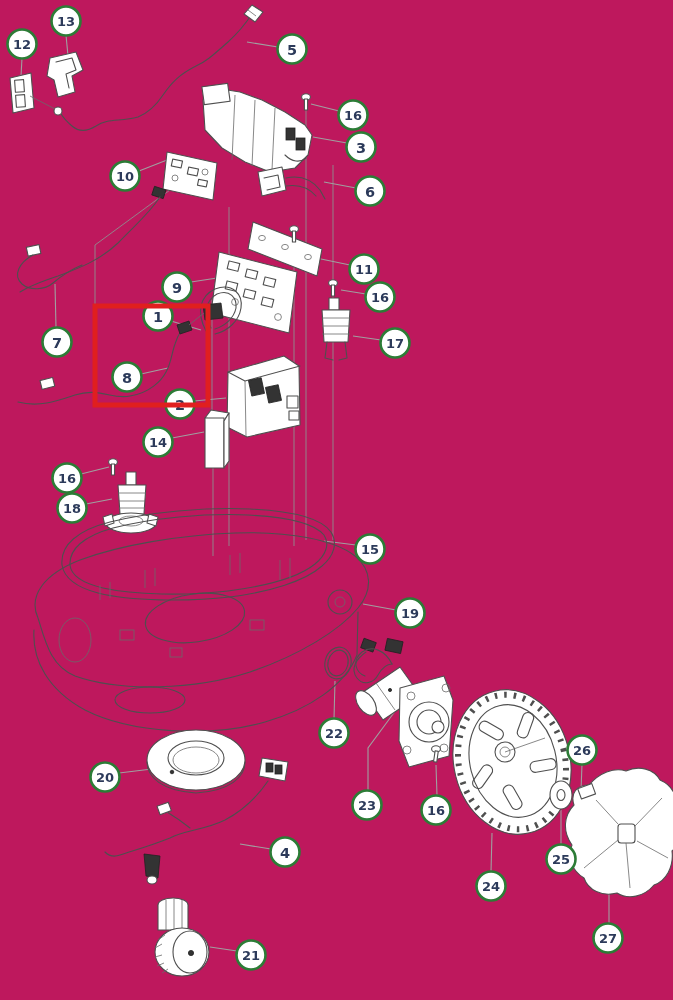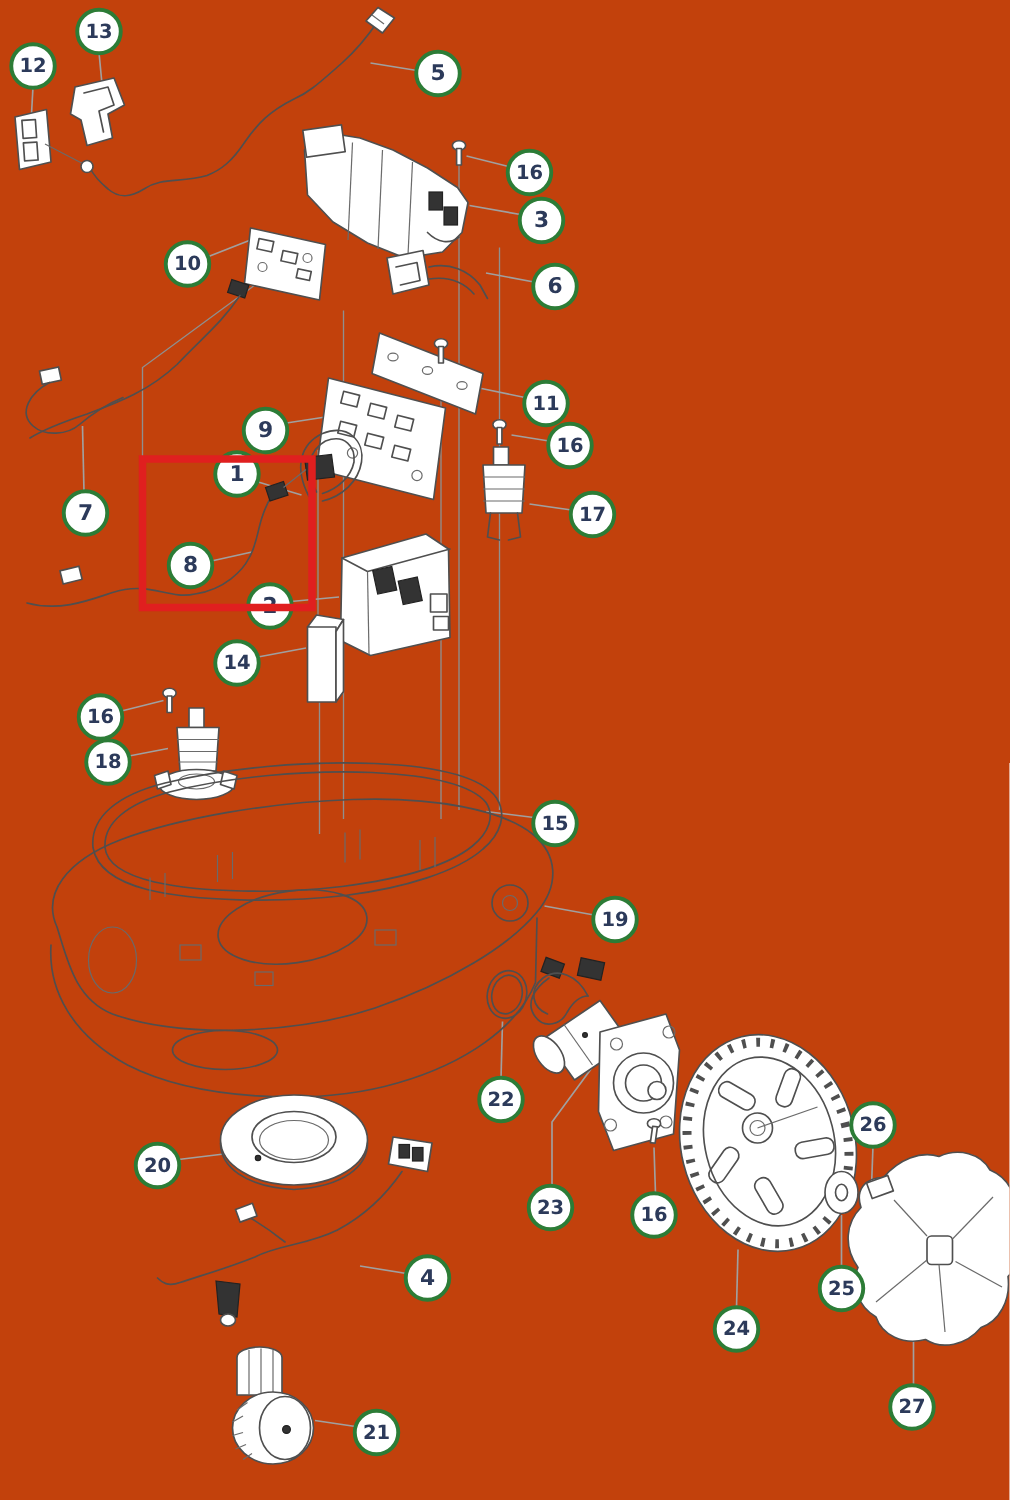"13" .stage { background: #c2410c -> #be185d }
